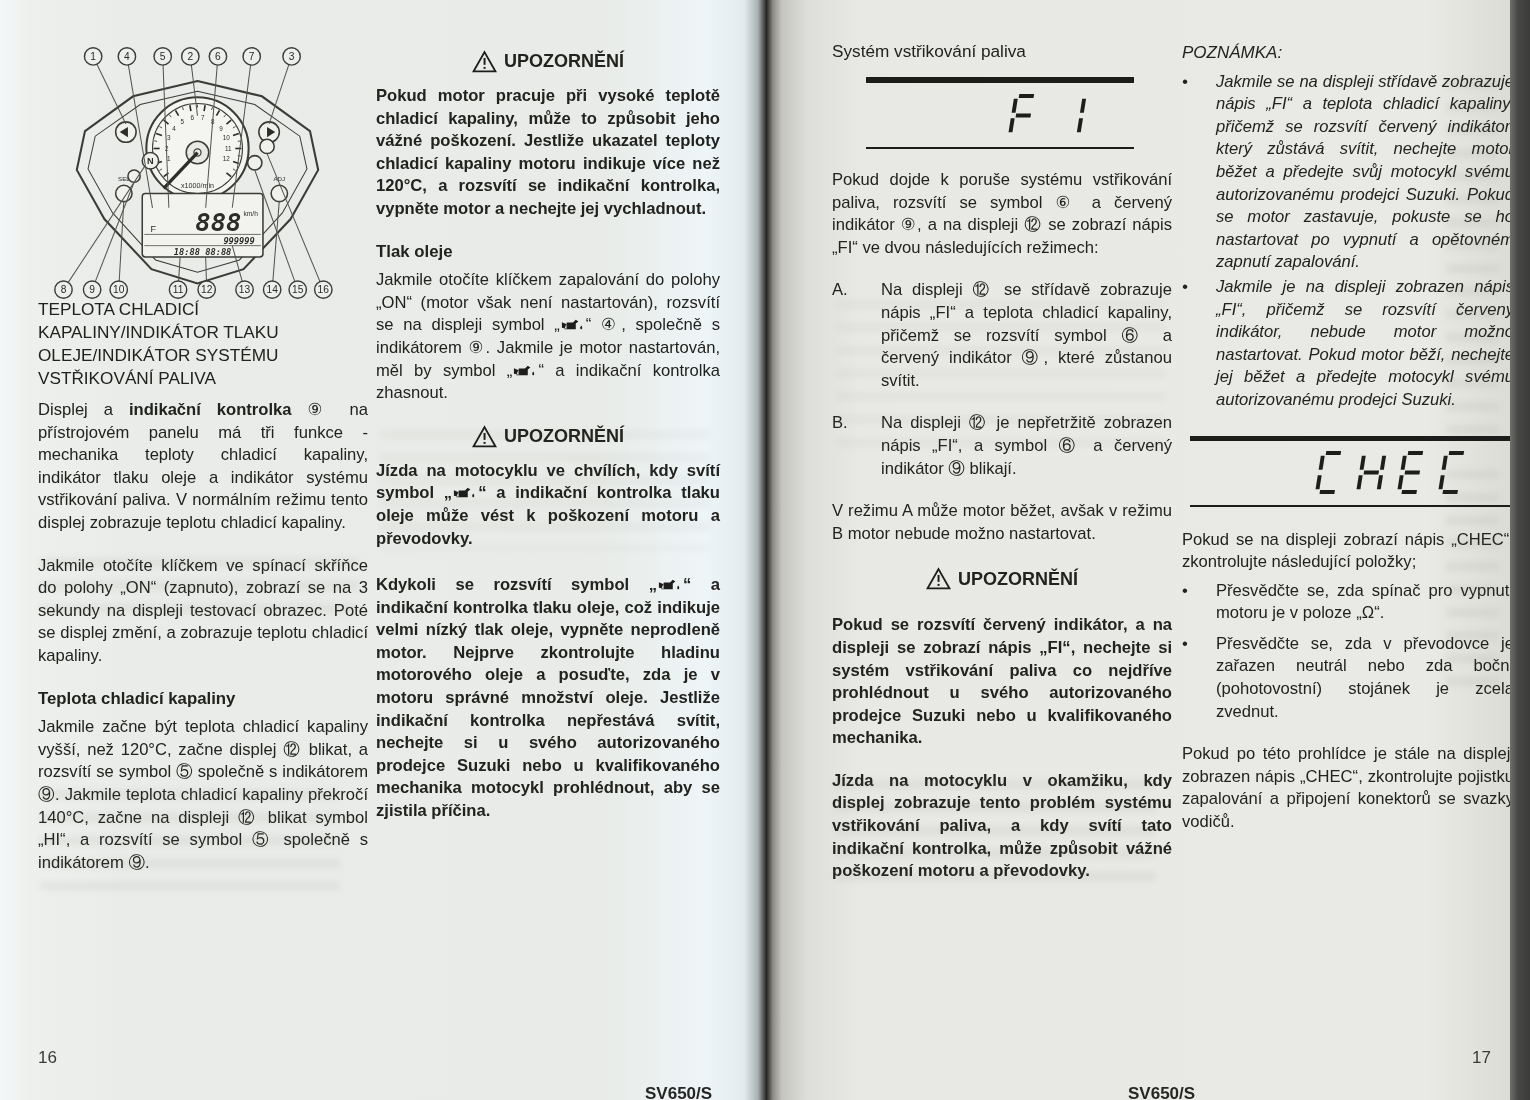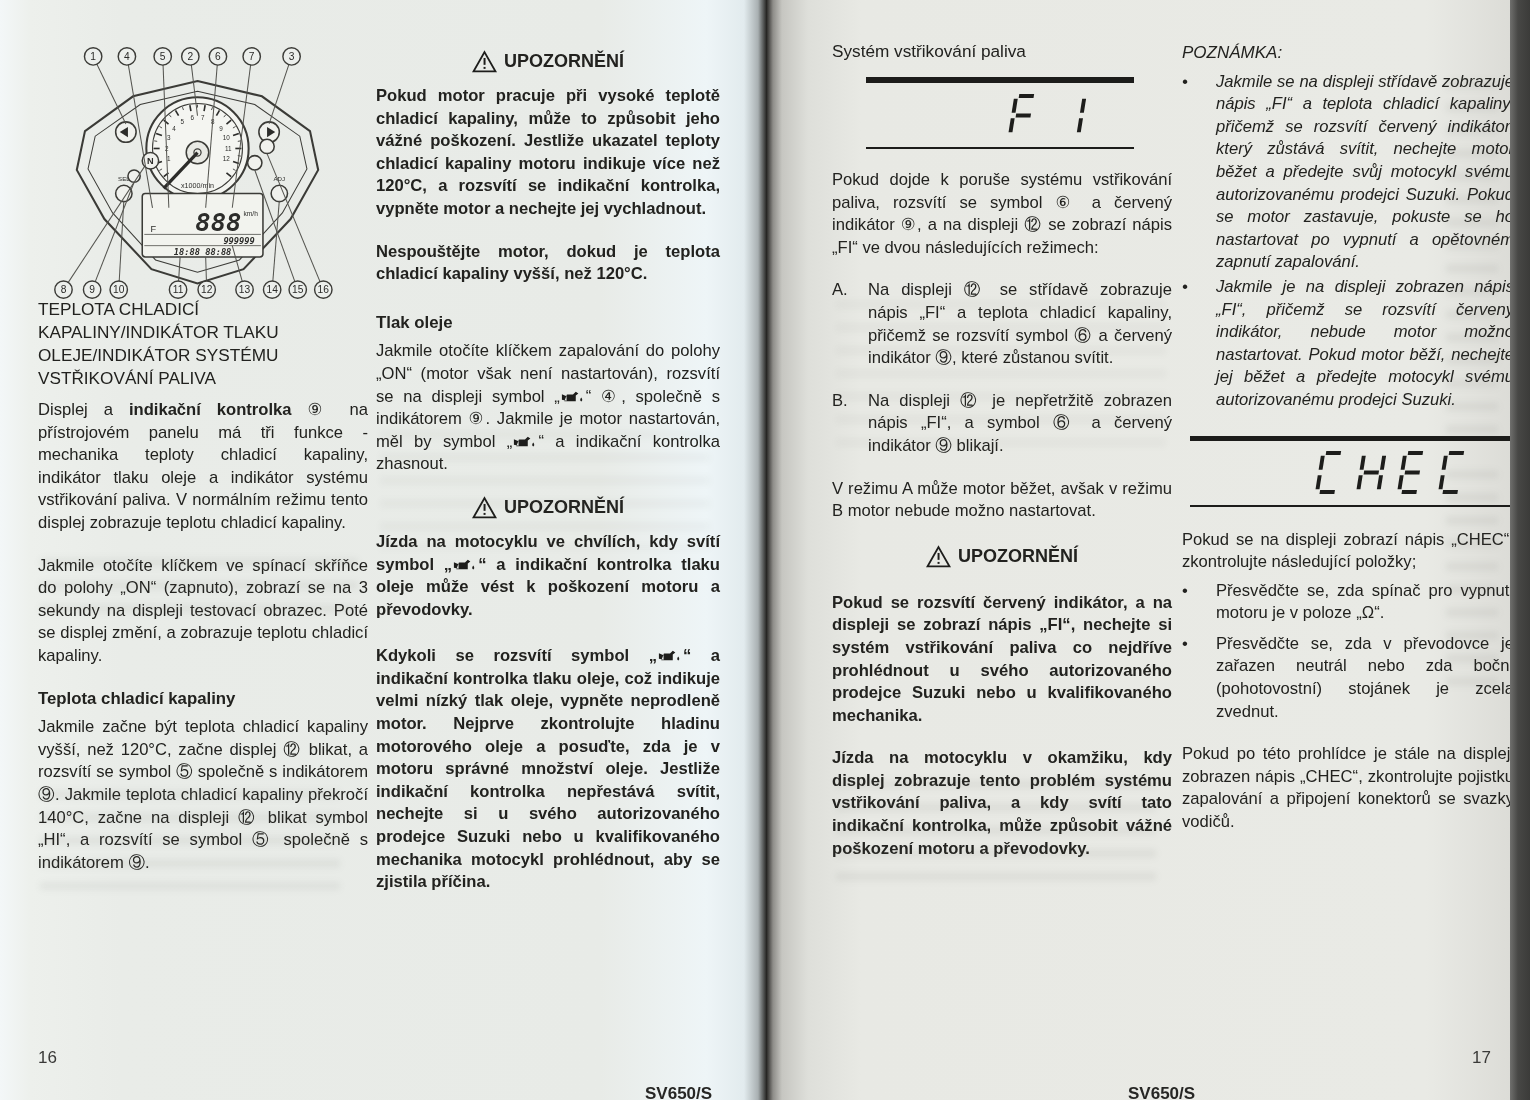"Nespouštějte motor, dokud je teplota" p.b { html: <p>Nespouštějte motor, dokud je teplota chladicí kapaliny vyšší, než 120°C.</p> -> none }
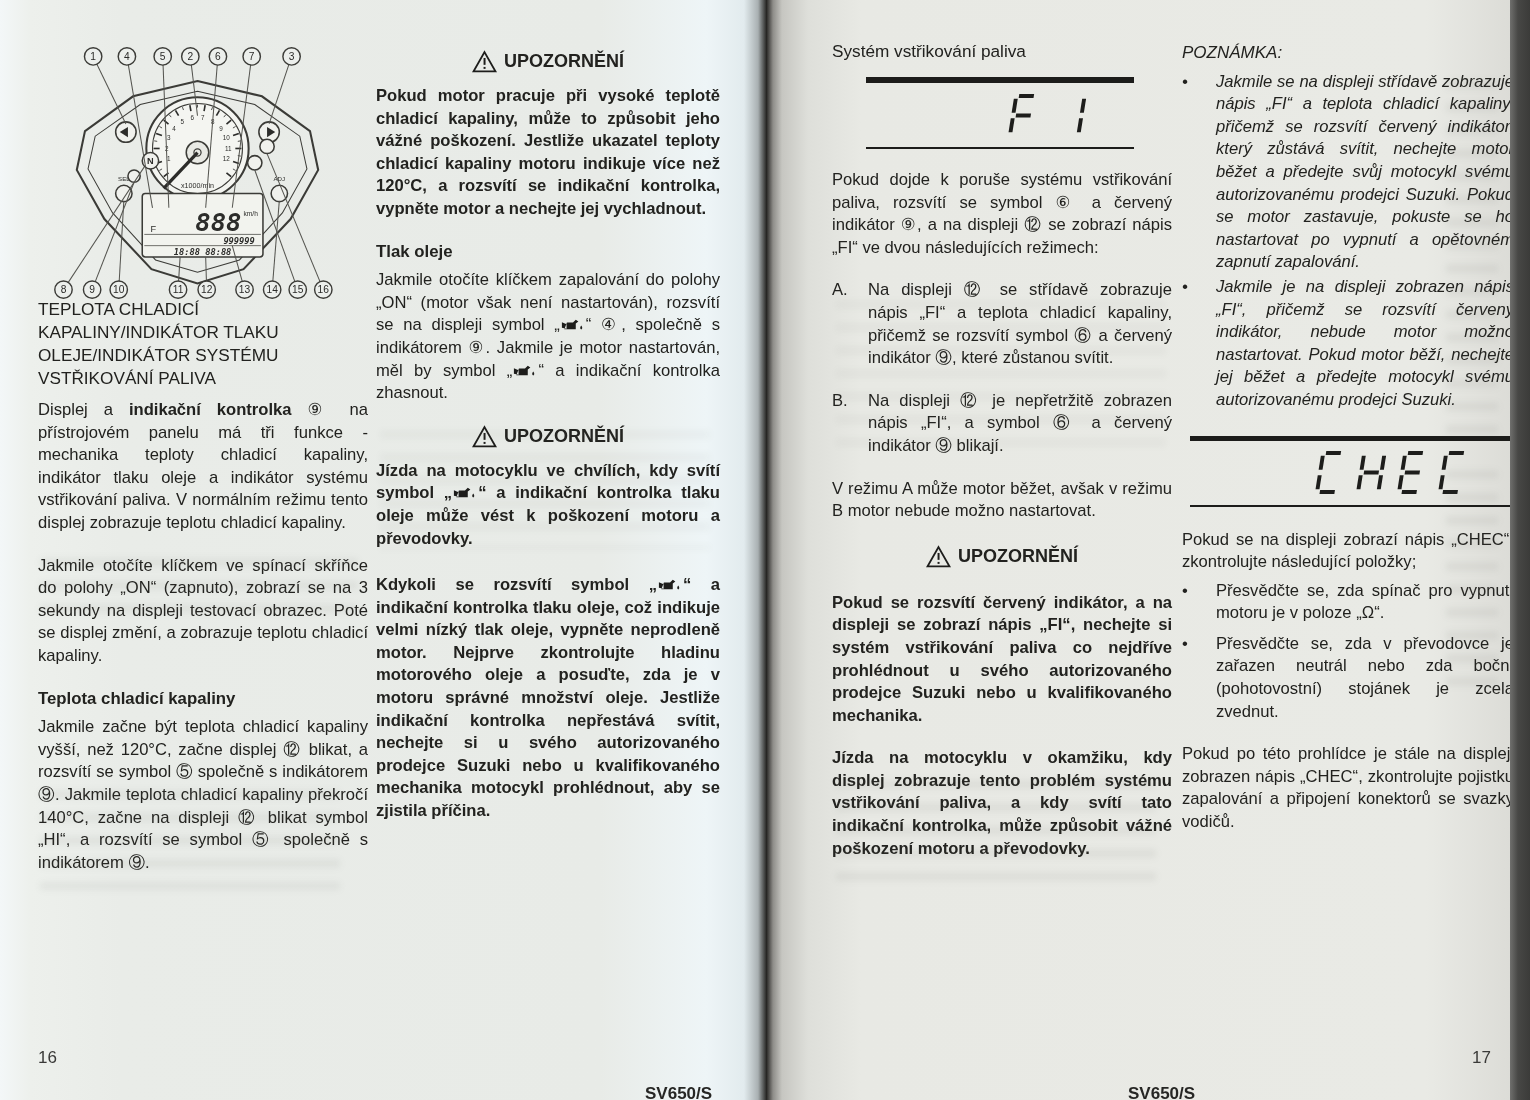"Na displeji ⑫ se střídavě" .ablist .txt { margin-left: none -> 13px }
